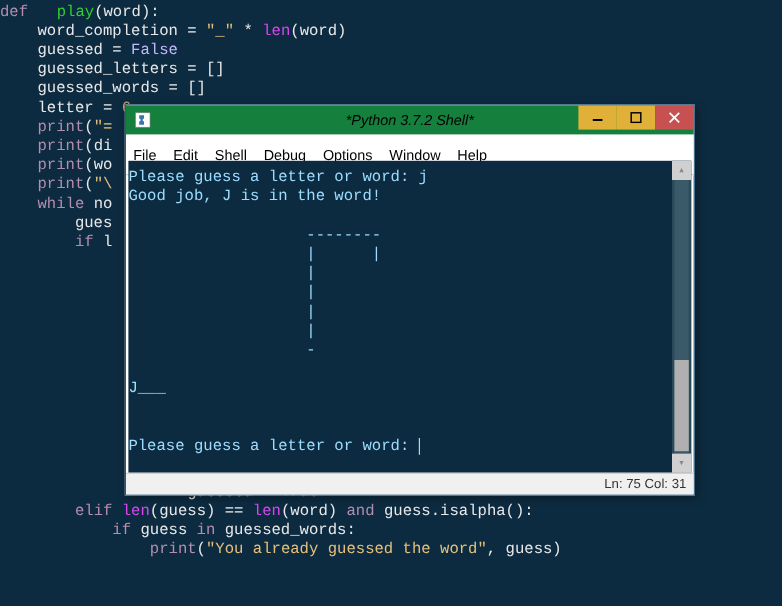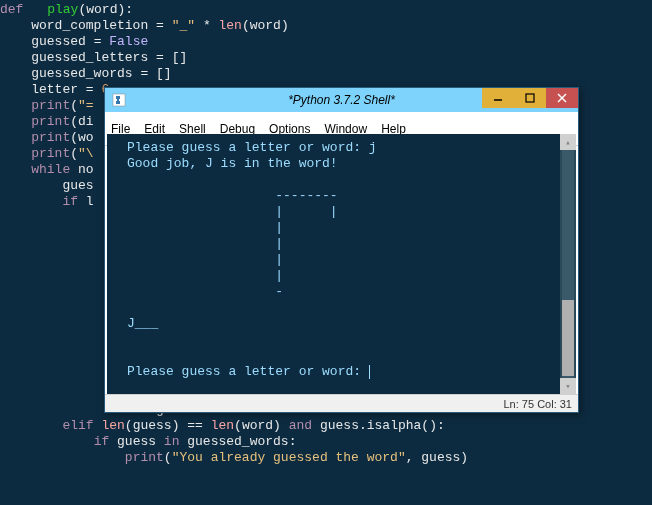"len" .builtin { color: #fca5a5 -> #d946ef }
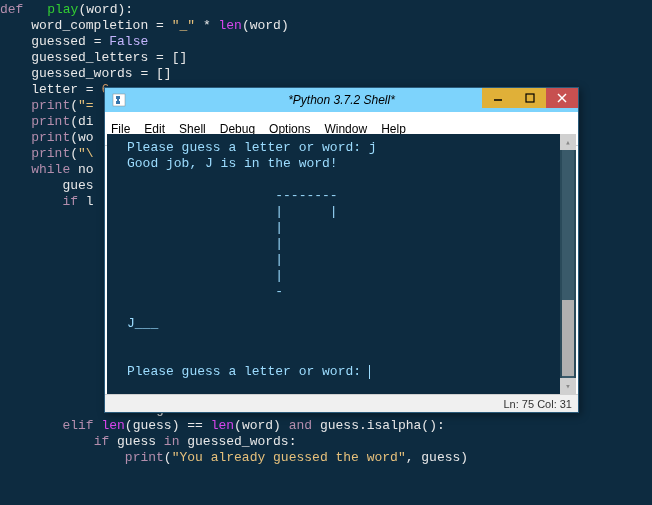"*Python 3.7.2 Shell*" .titlebar { background: #7dd3fc -> #15803d }
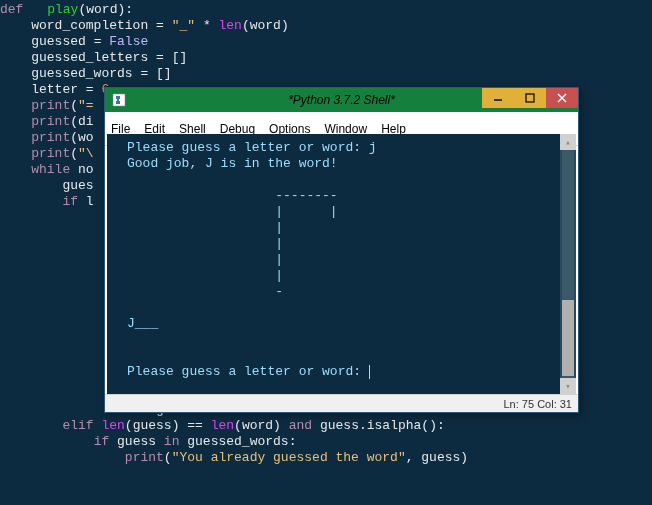"Please guess a letter or" .shell-content { padding: 6px 20px -> 6px 0 }
